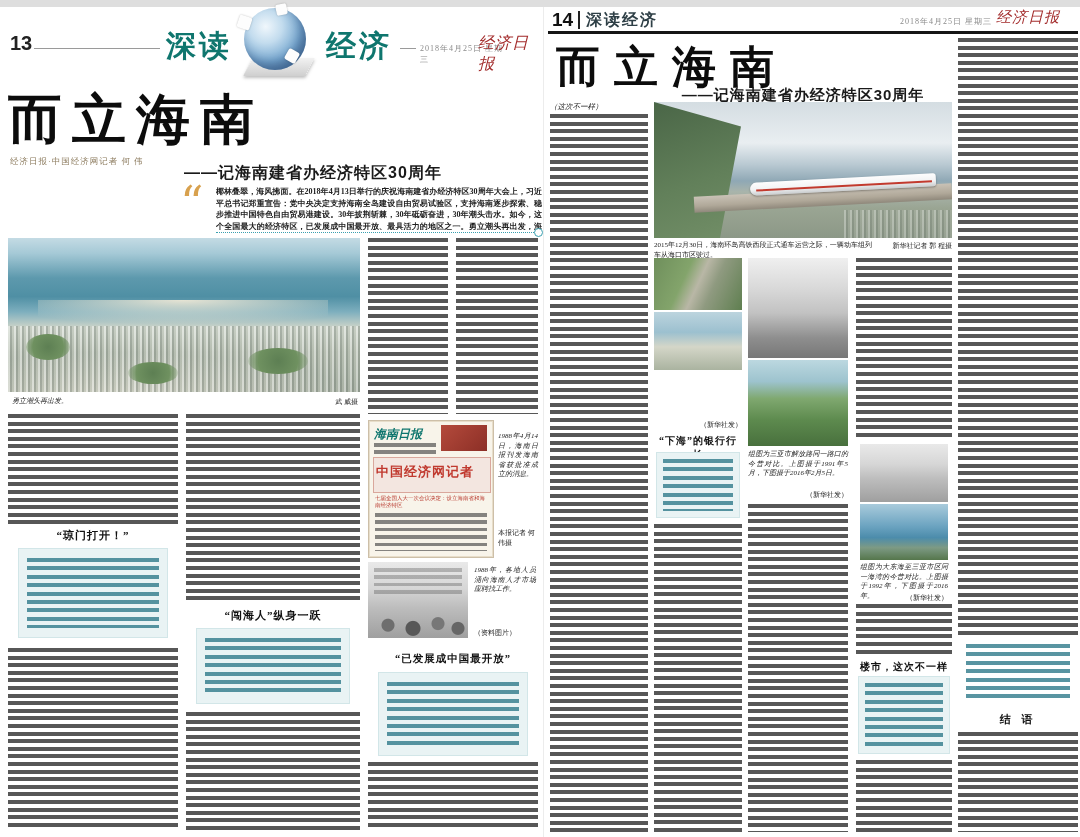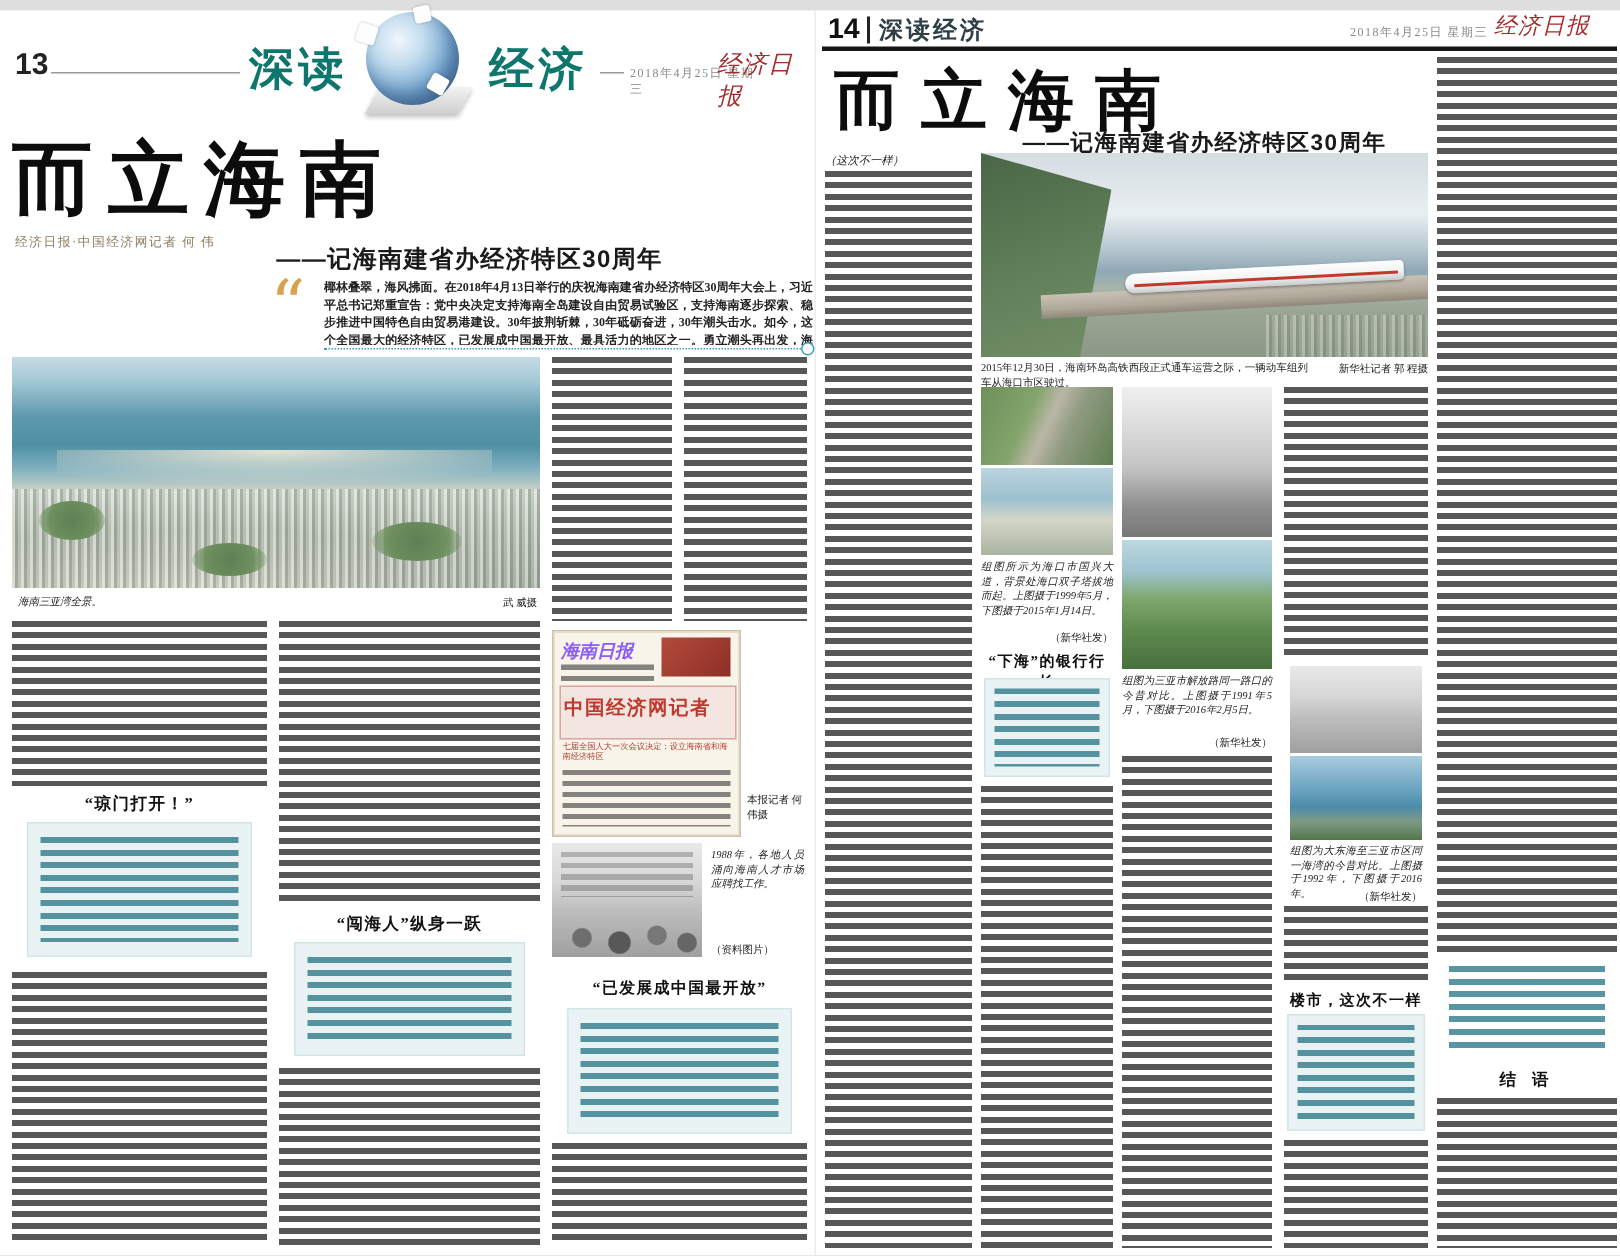"组图所示为海口市国兴大道，背景处海口双子塔拔地而起。上图摄于1999年5月，下图" div.abs { html: <div>组图所示为海口市国兴大道，背景处海口双子塔拔地而起。上图摄于1999年5月，下图摄于2015年1月14日。</div> -> none }
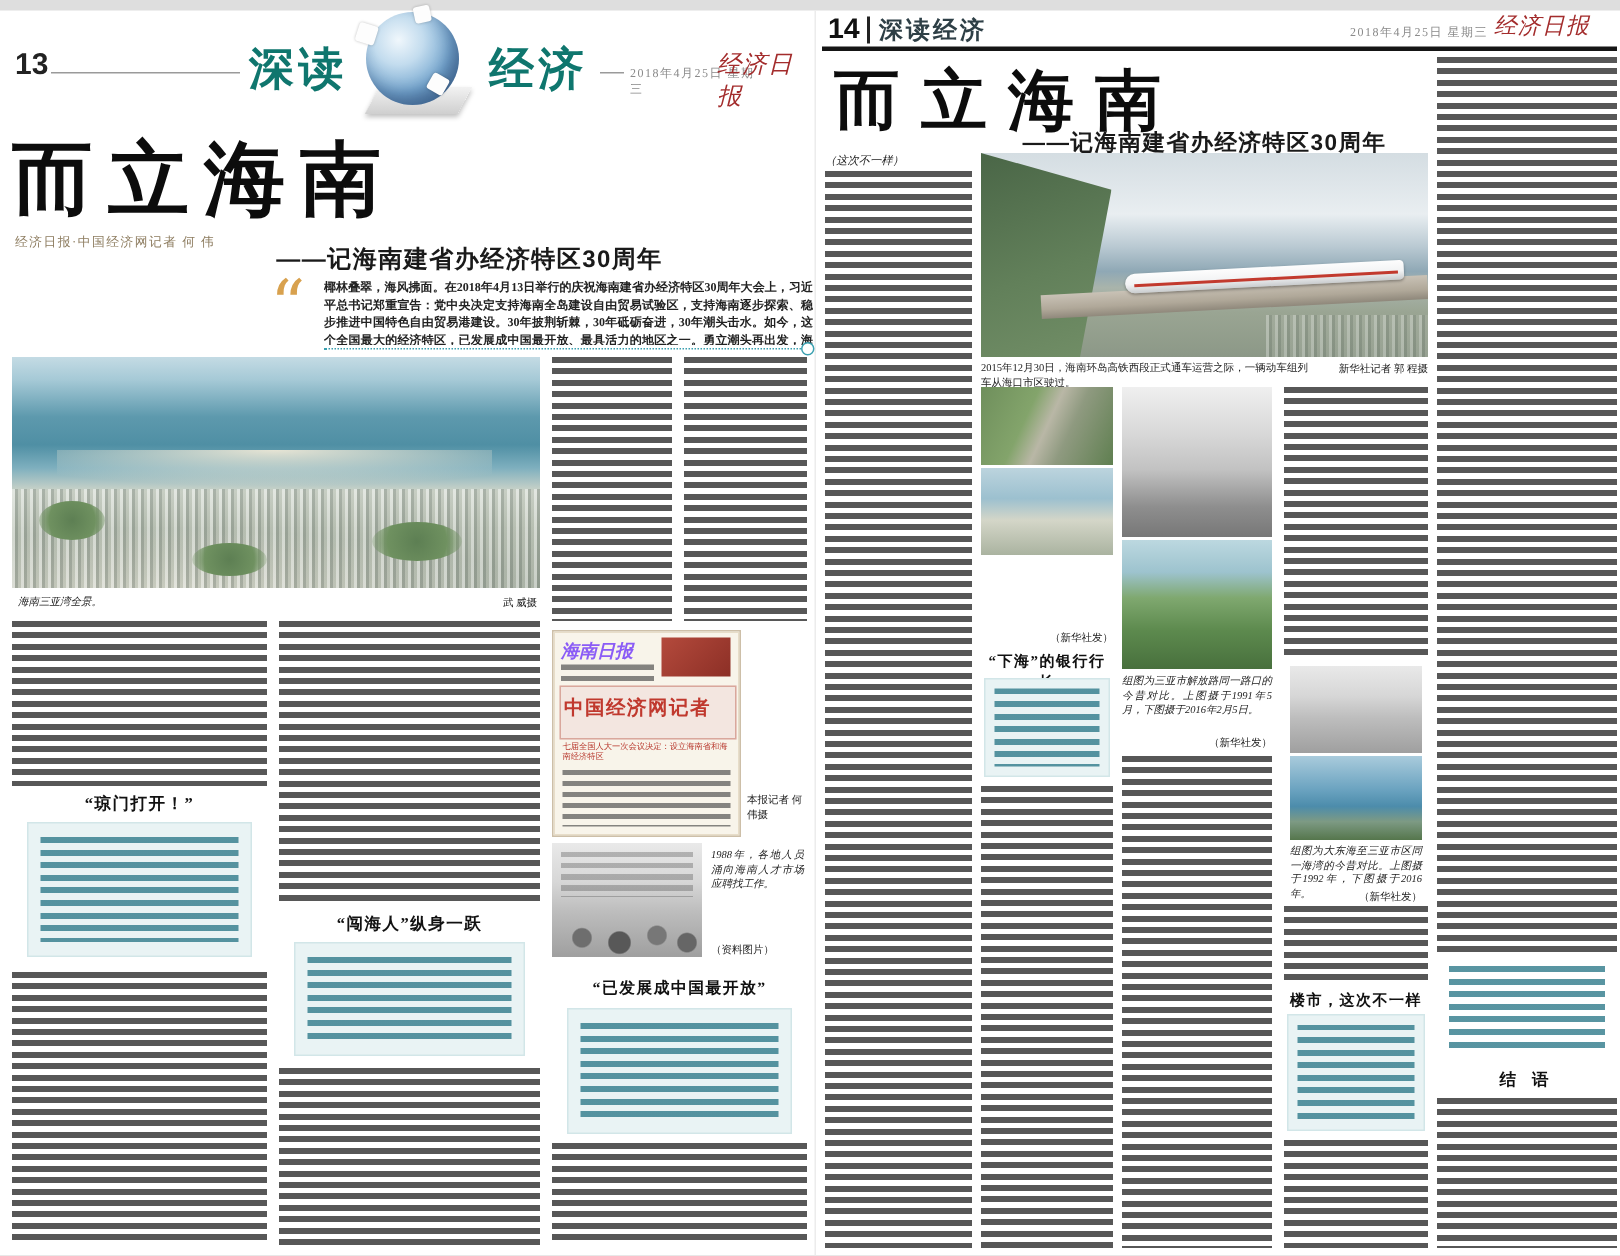"海南三亚湾全景。" div.abs { text: 海南三亚湾全景 -> 勇立潮头再出发 }
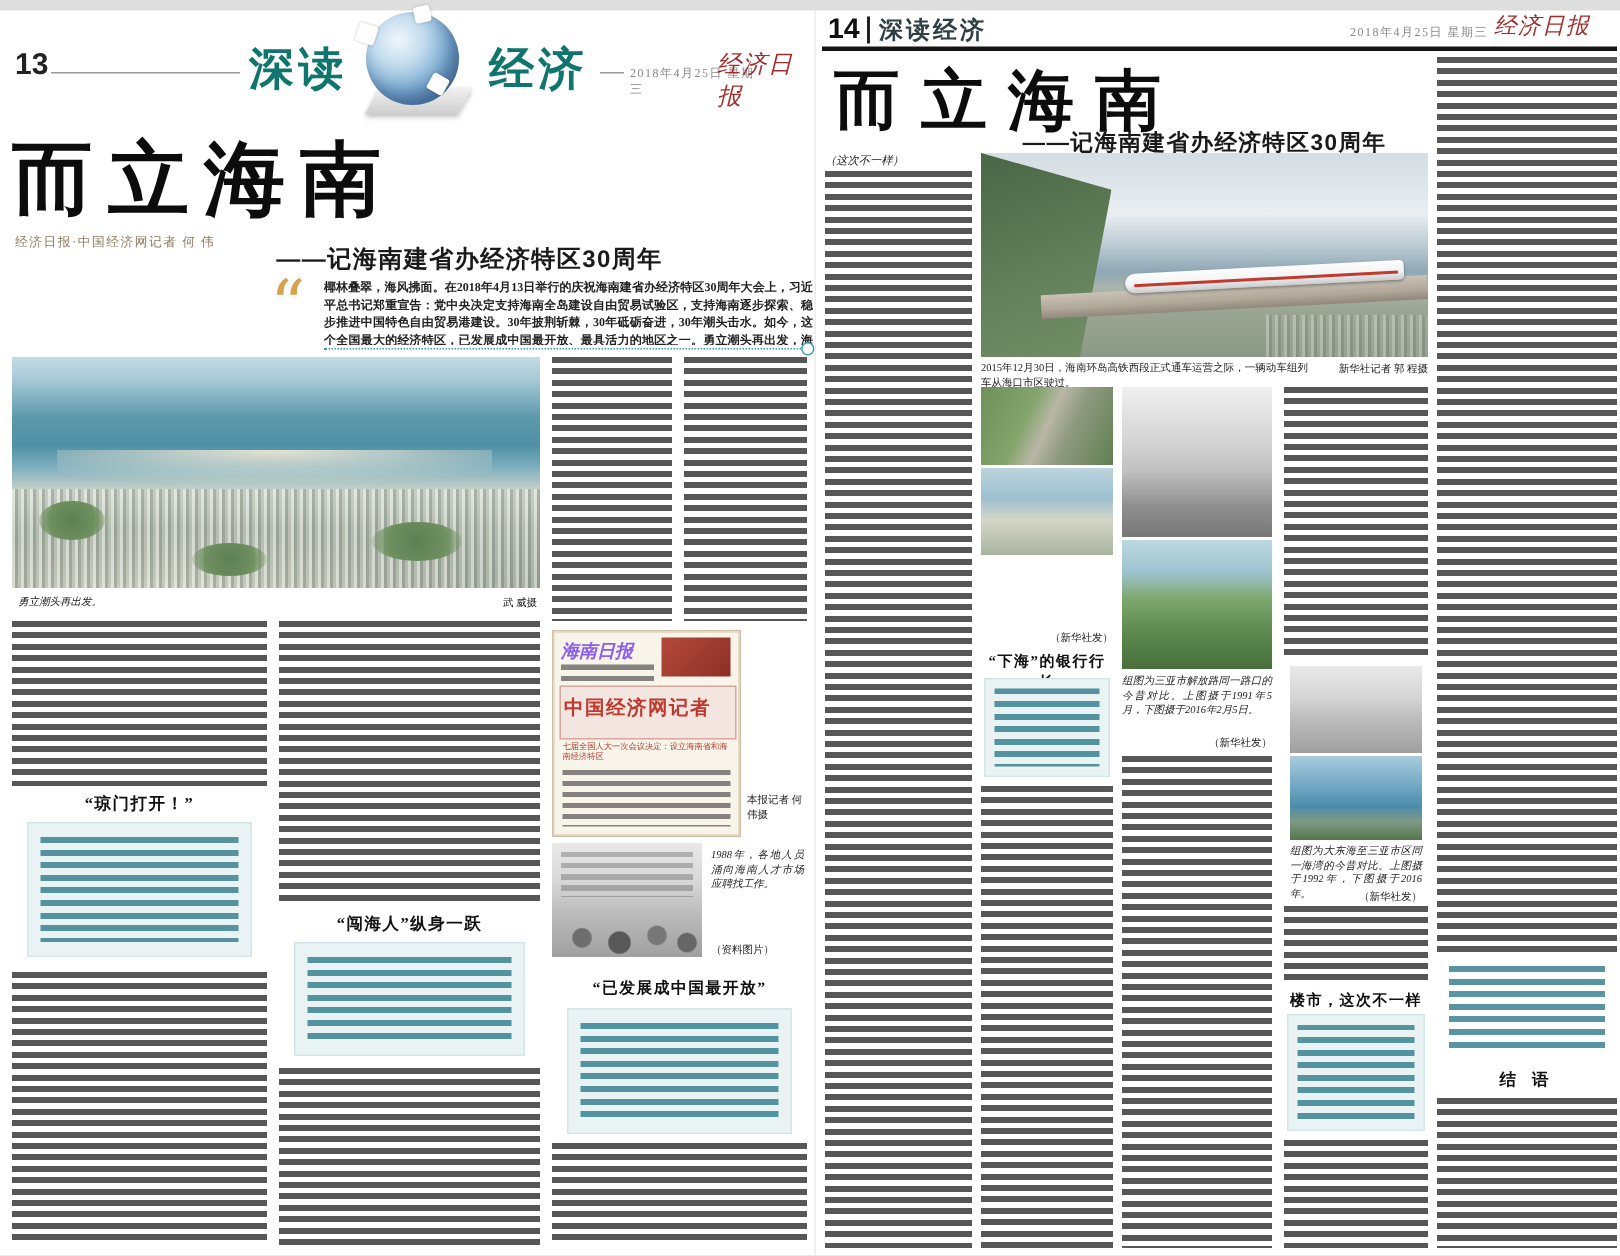"海南日报" .inset-head { color: #8b5cf6 -> #0f766e }
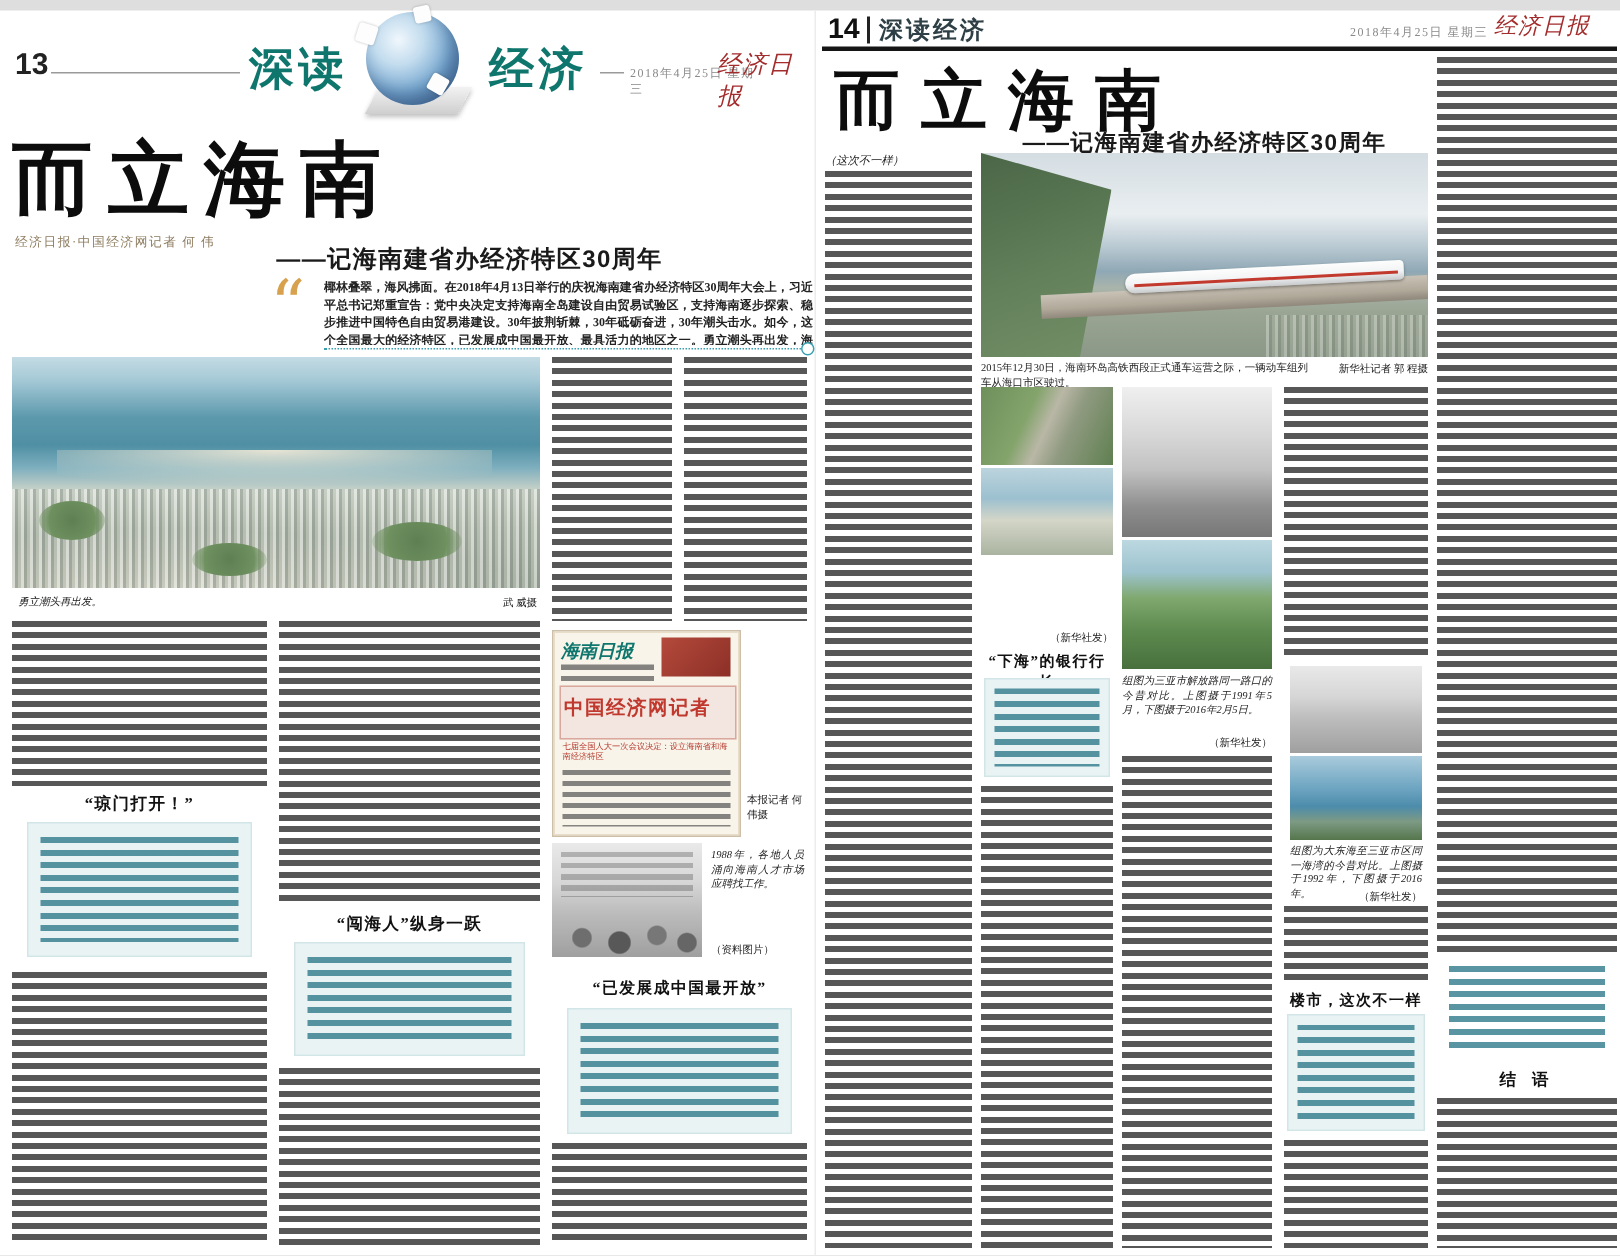"1988年4月14日，海南日报刊发海南省获批准成立的消息。" div.abs { html: none -> <div>1988年4月14日，海南日报刊发海南省获批准成立的消息。</div> }
